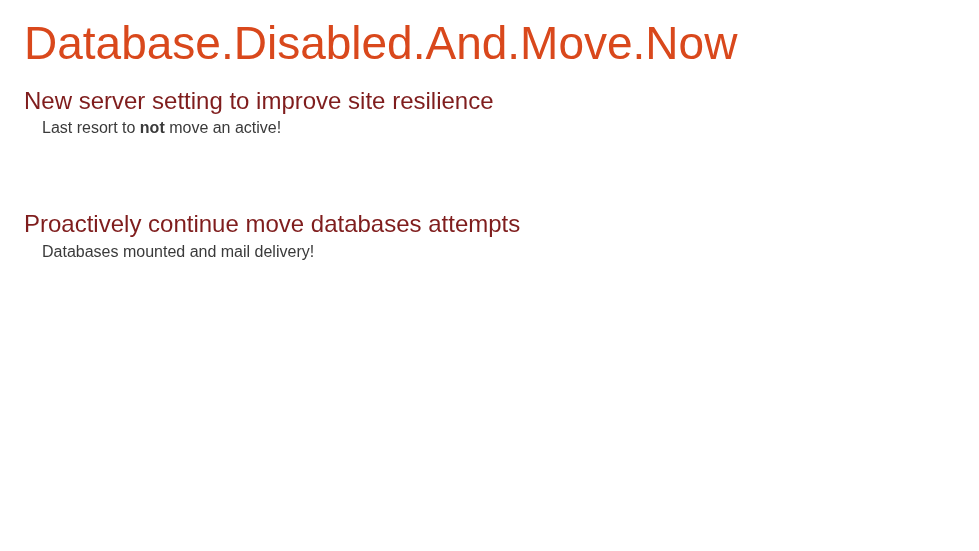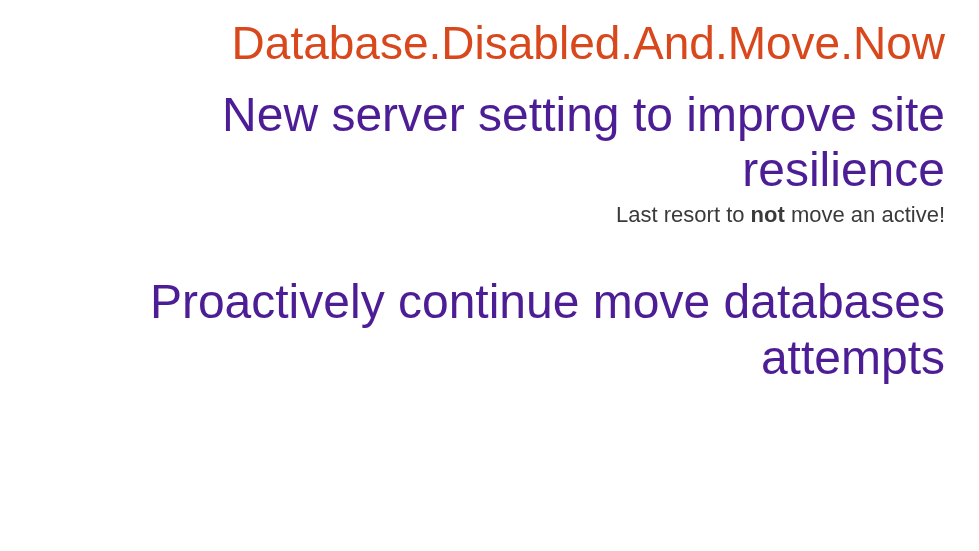"Database.Disabled.And.Move.Now" .slide { padding: 18px 34px 20px 34px -> 18px 34px 20px 24px; text-align: right -> none }
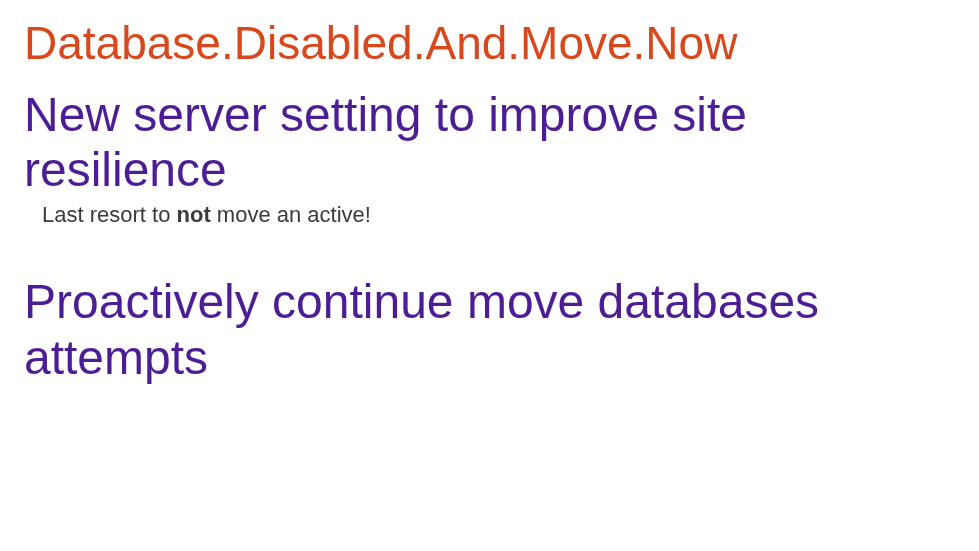"New server setting to improve" .heading { color: #4c1d95 -> #7f1d1d; font-size: 48px -> 24px }
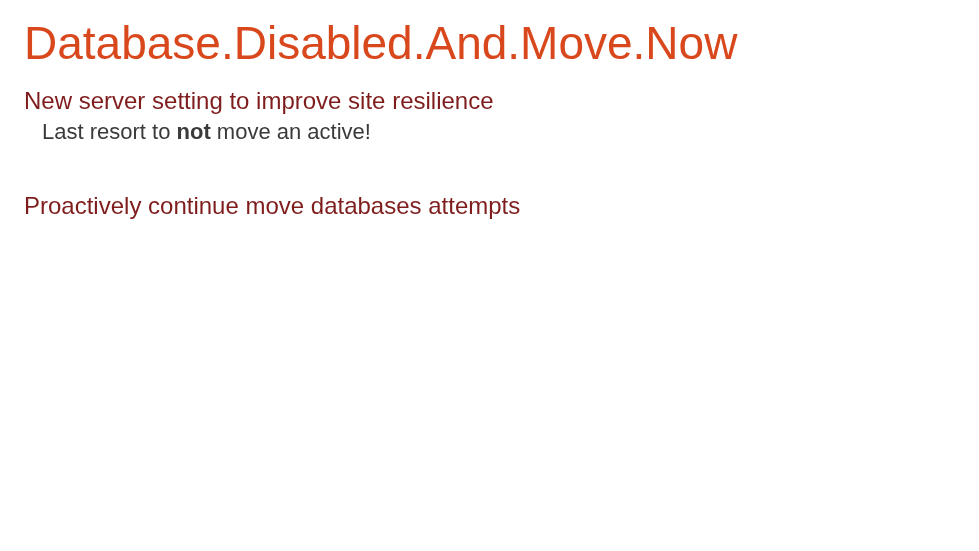"Last resort to not move" .sub { font-size: 22px -> 16px }
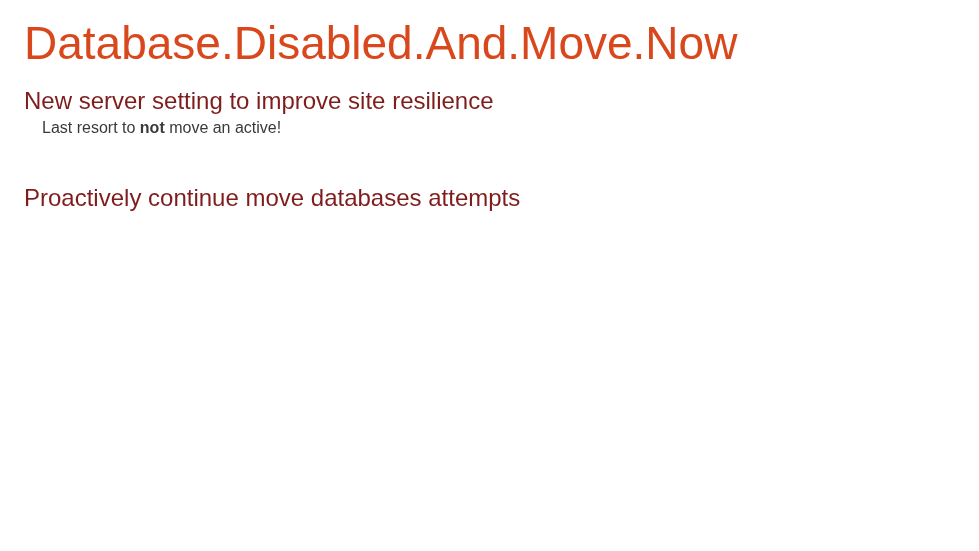"Proactively continue move databases" .block3 { margin-top: 46px -> 72px }
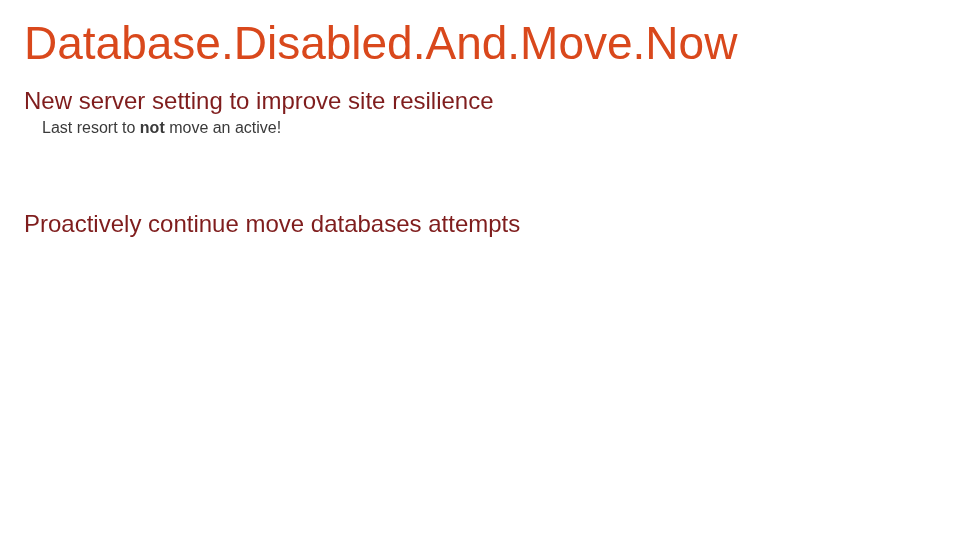"Databases mounted and mail delivery!" div.sub { html: none -> <div>Databases mounted and mail delivery!</div> }
